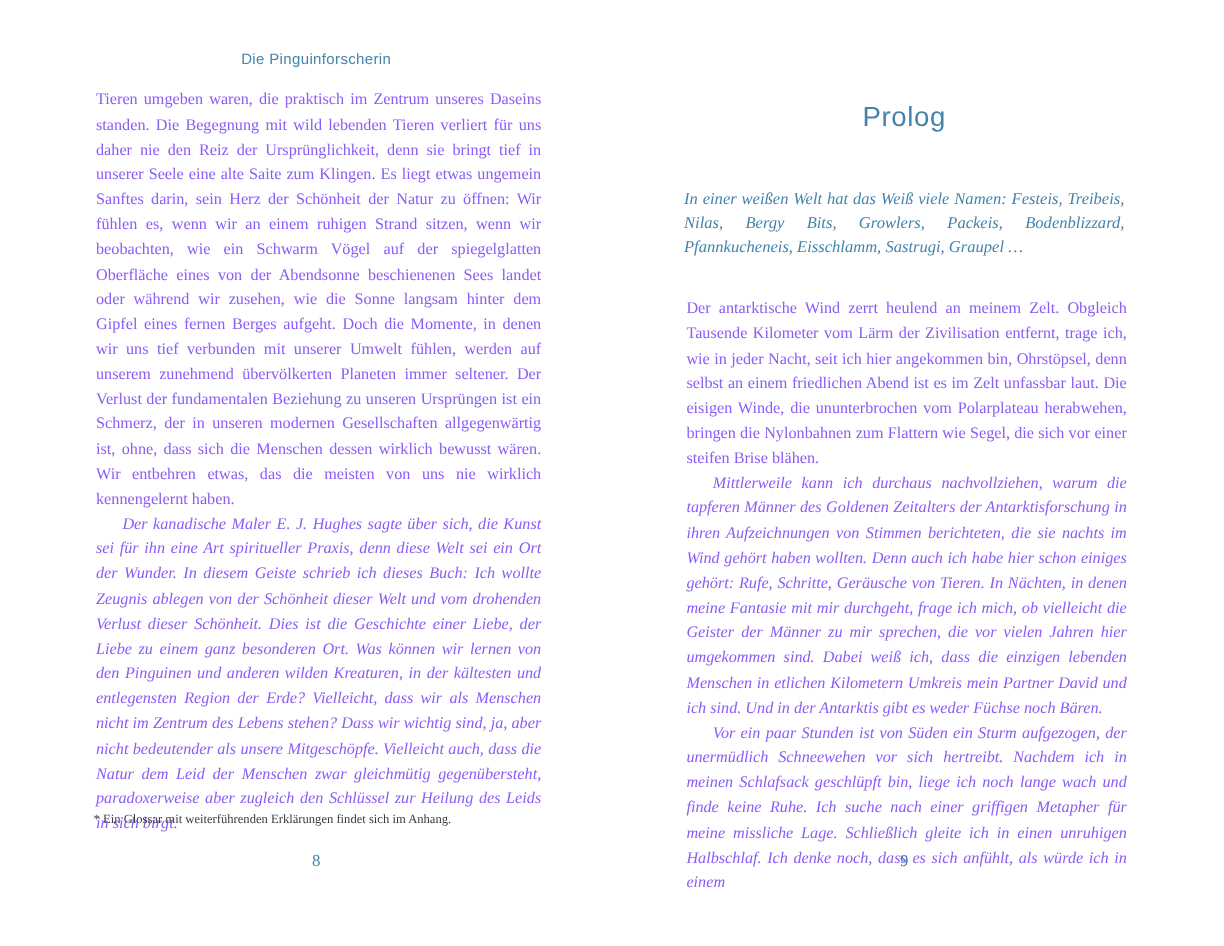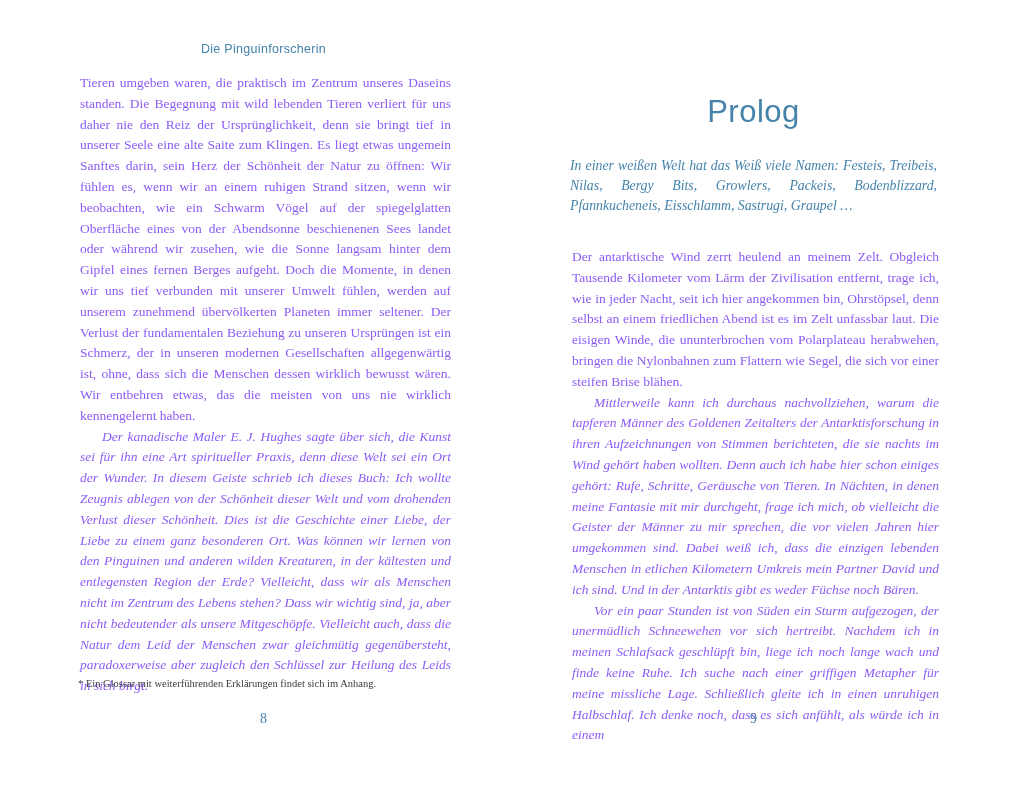"Prolog" .chapter-title { font-size: 31px -> 23px; top: 94px -> 84px }
